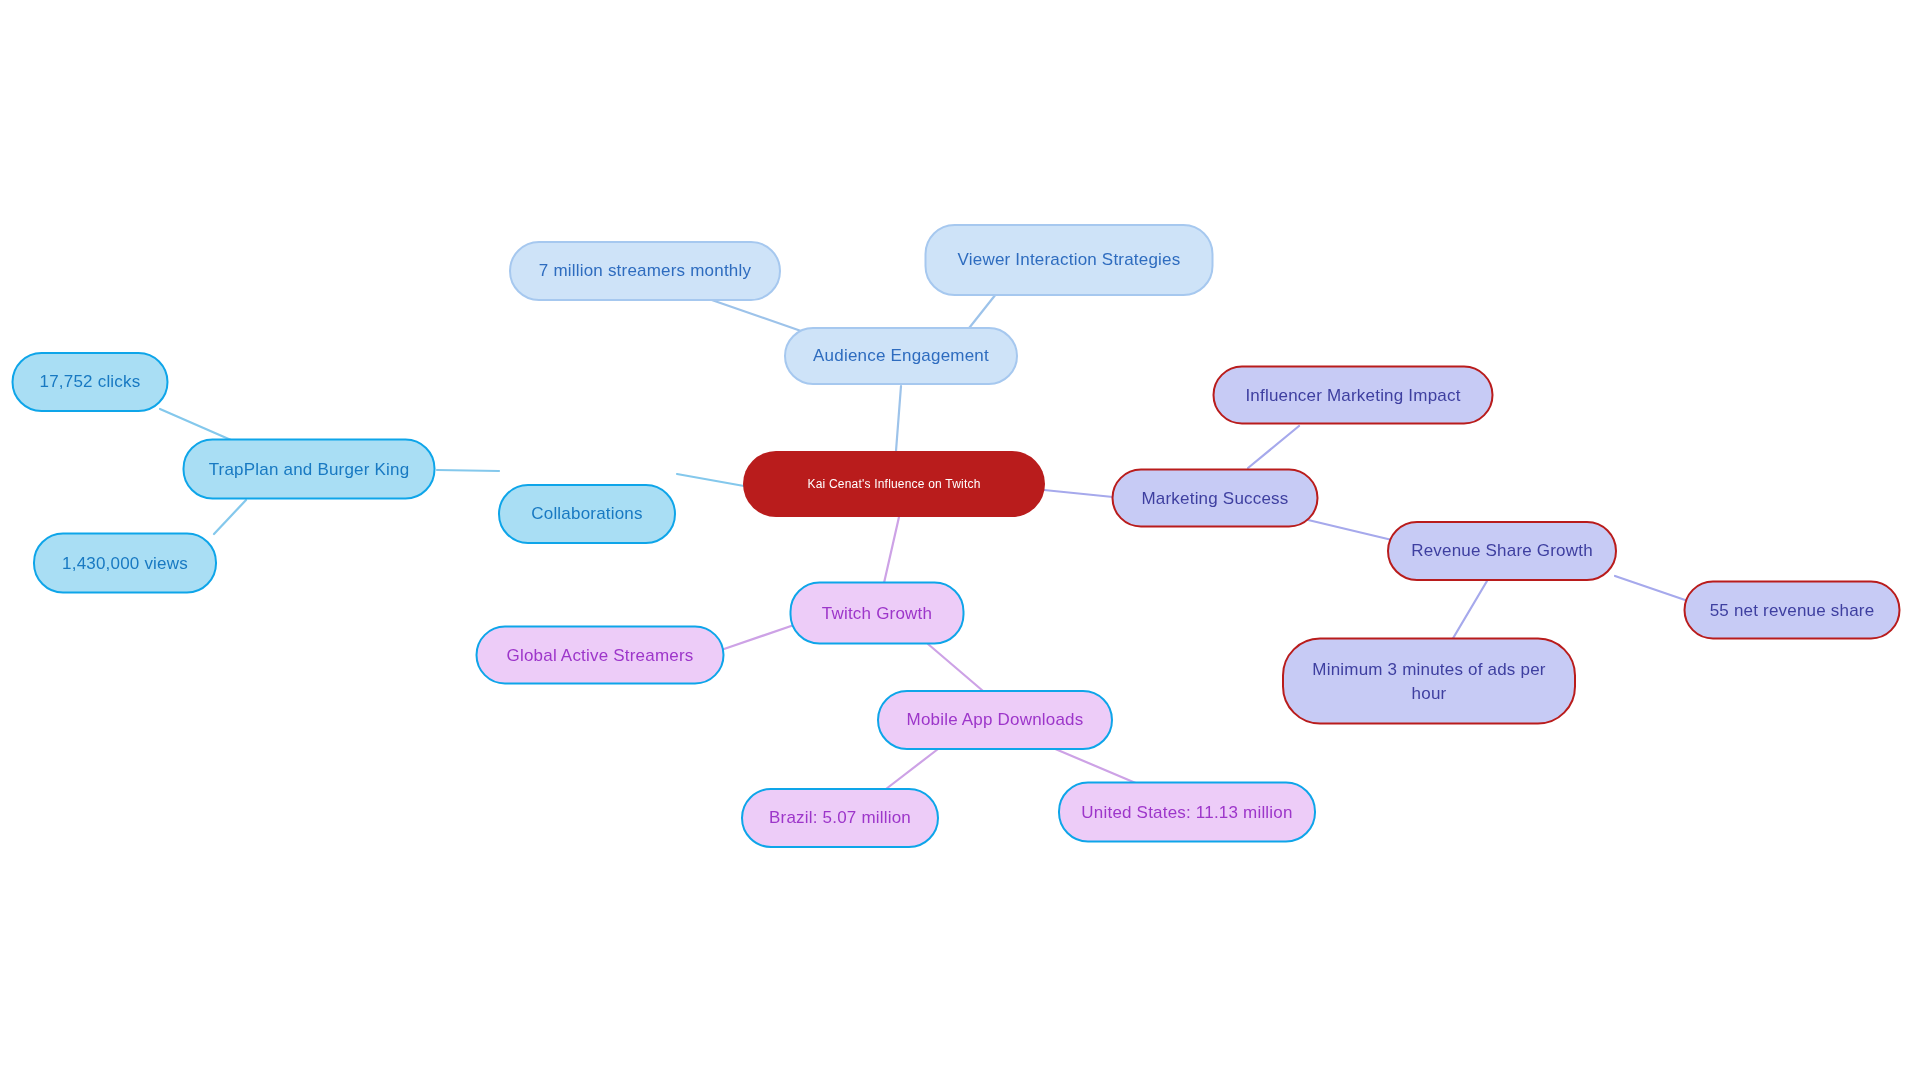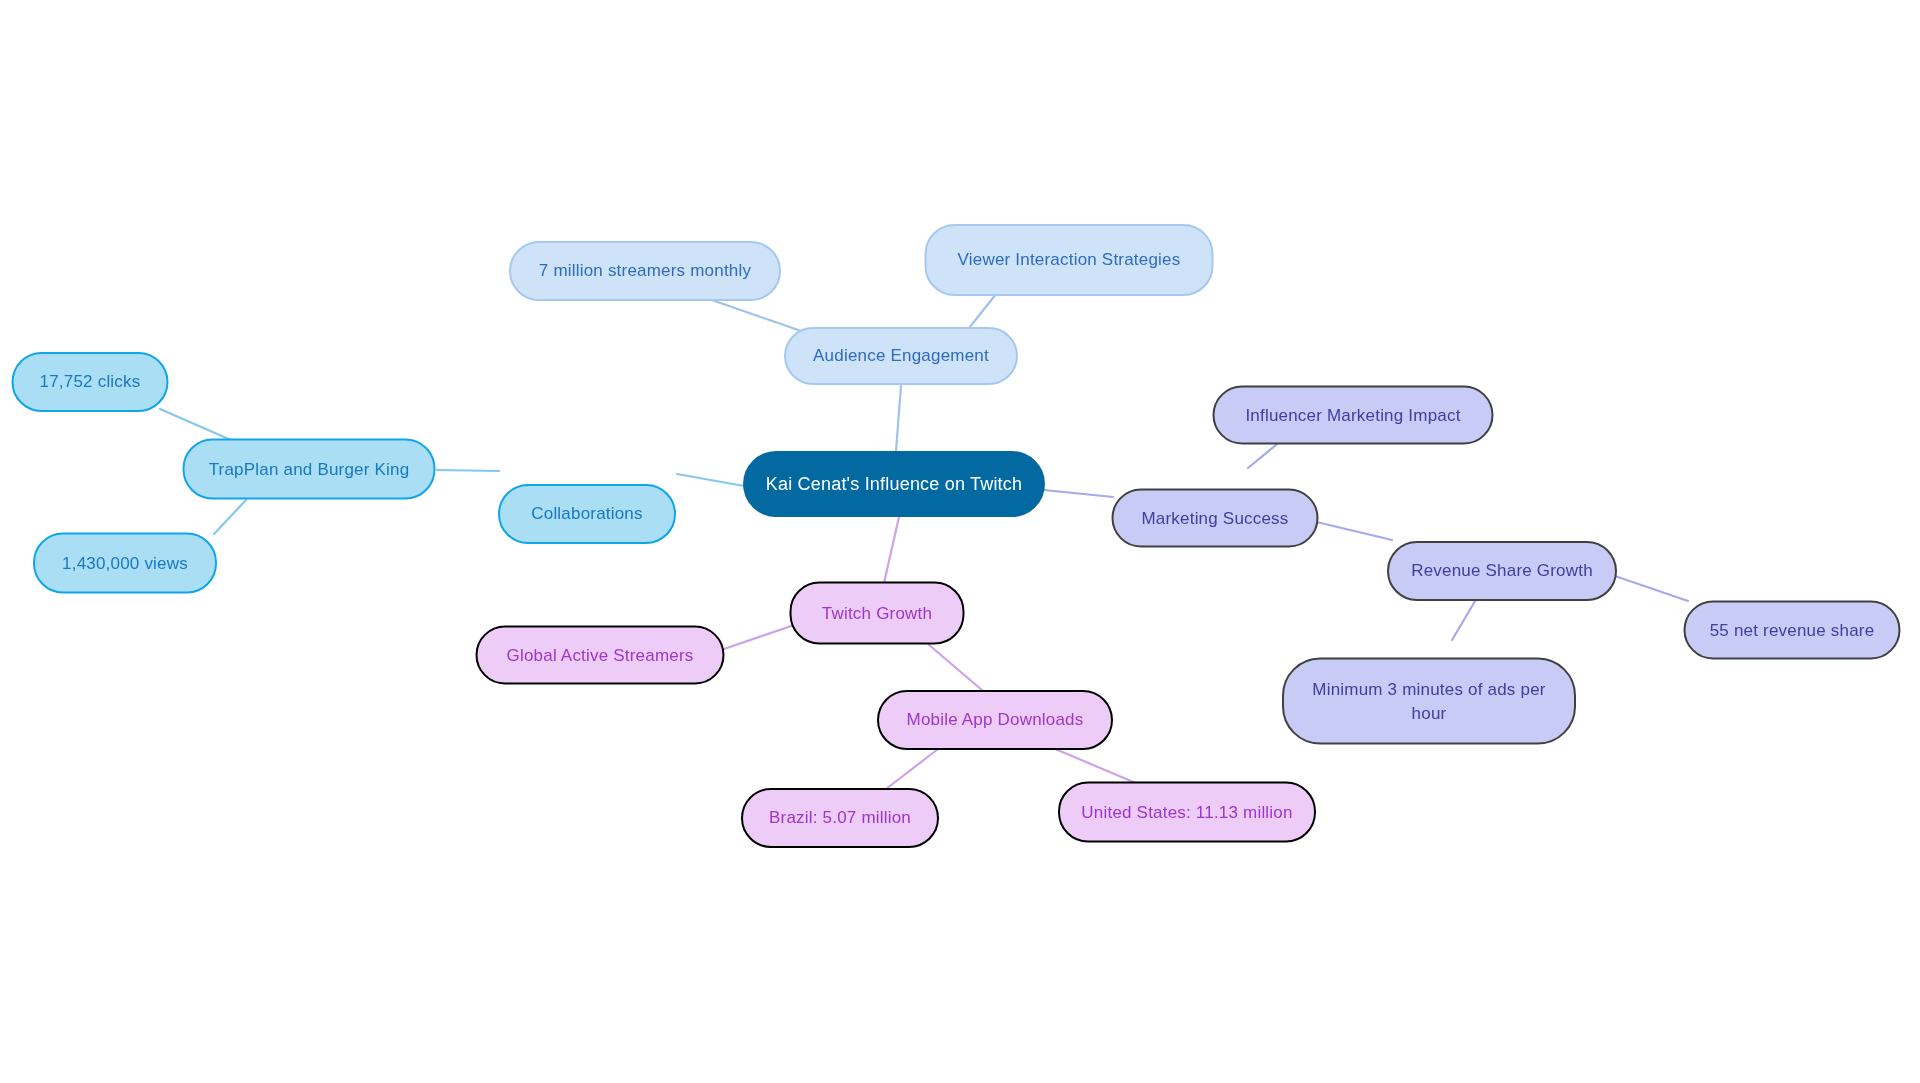"Influencer Marketing Impact" .b-marketing { border: 2px solid #404040 -> 2px solid #b91c1c; margin-top: 20px -> none }
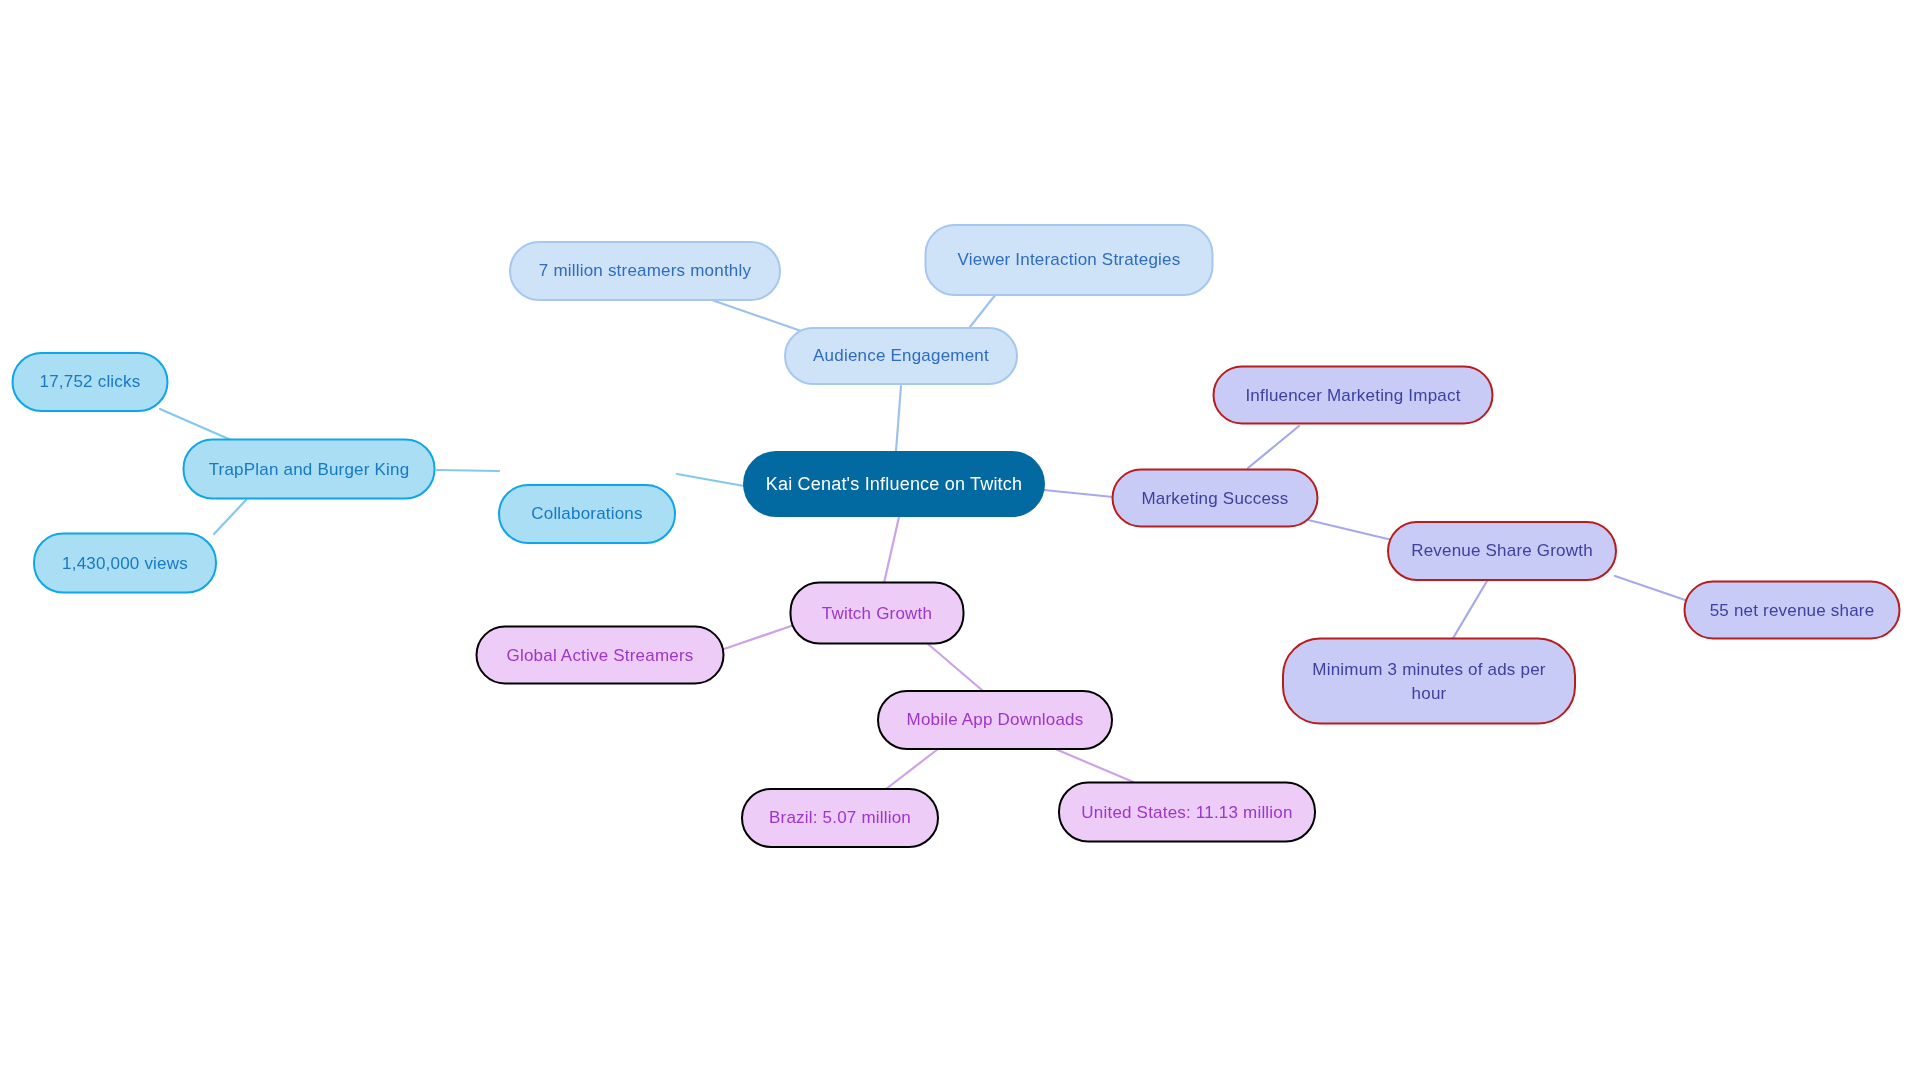"Kai Cenat's Influence on Twitch" .node-root { background: #0369a1 -> #b91c1c; font-size: 18px -> 12px }
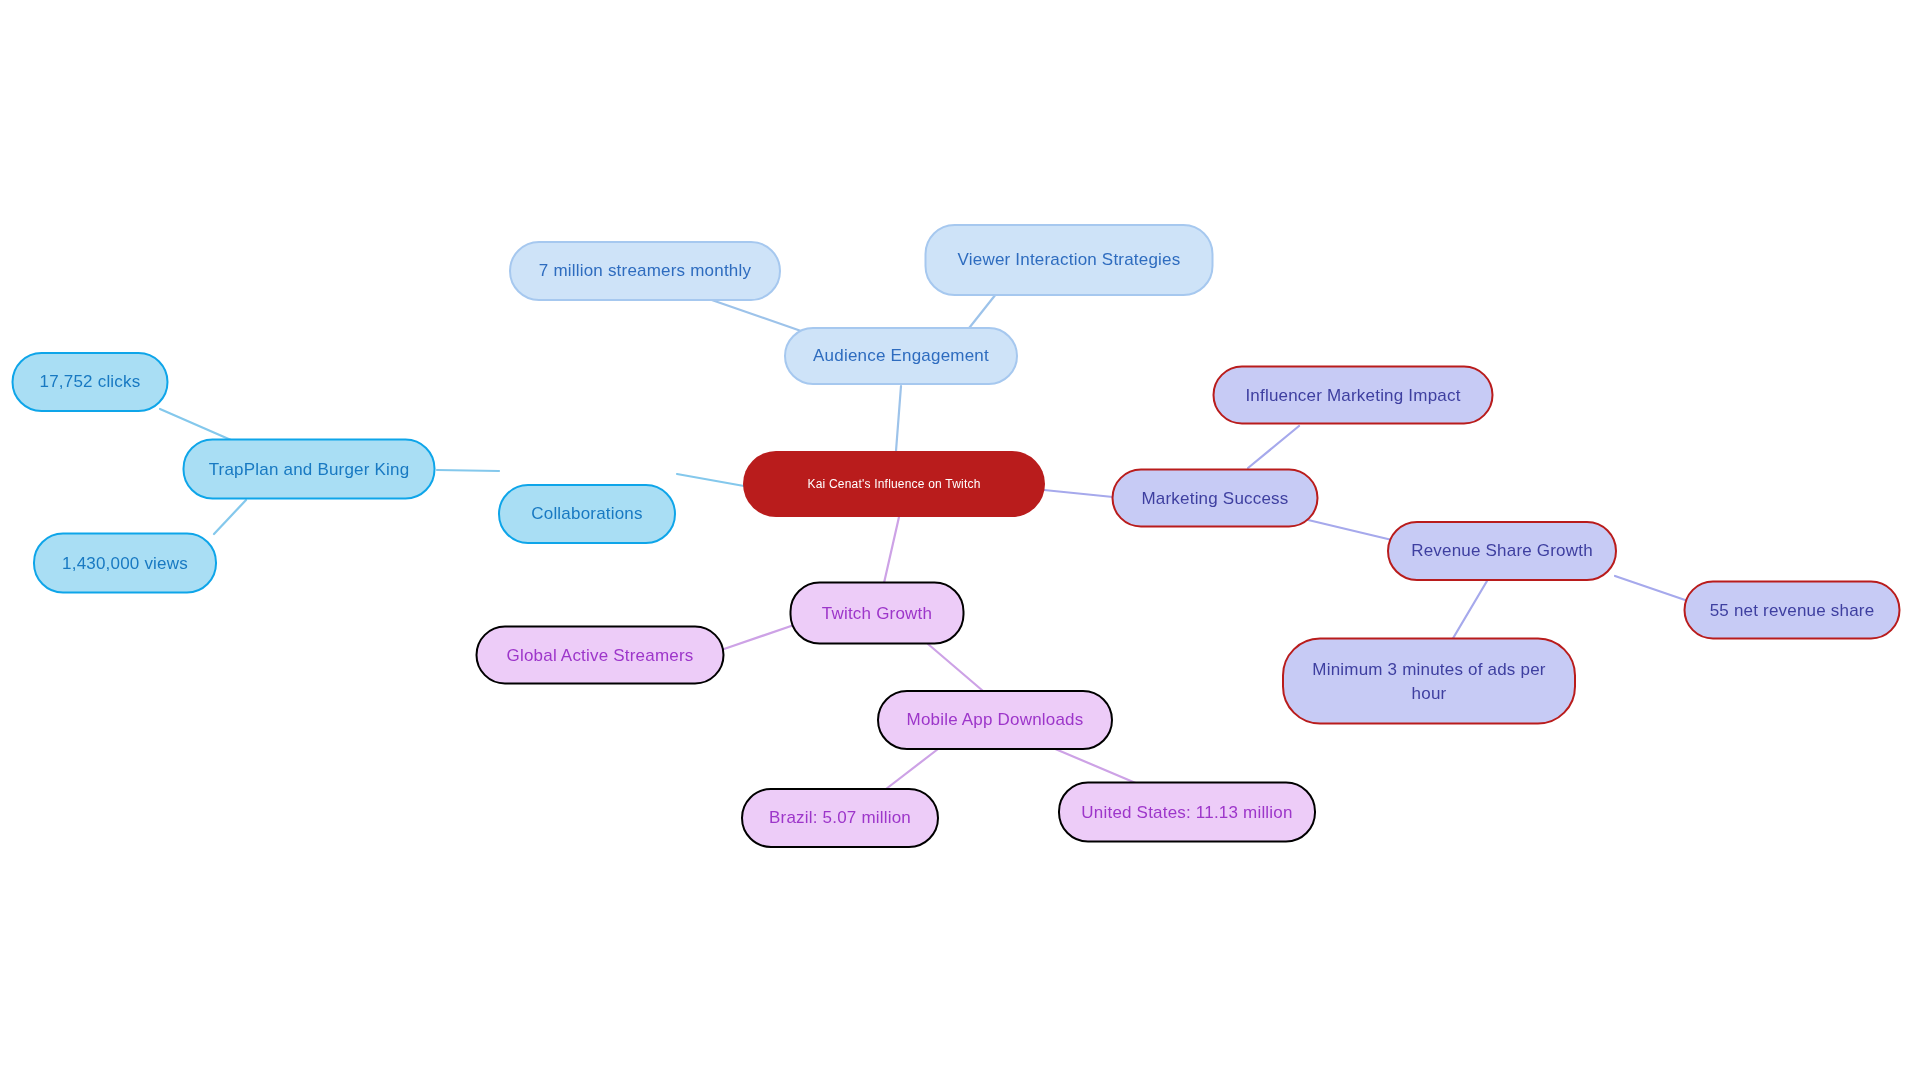"Twitch Growth" .b-growth { border: 2px solid #000000 -> 2px solid #0ea5e9 }
